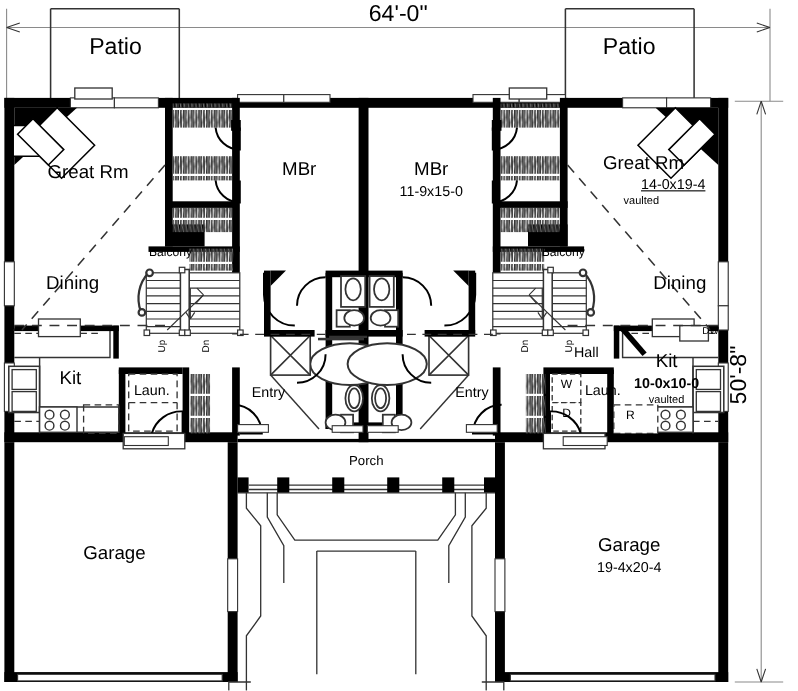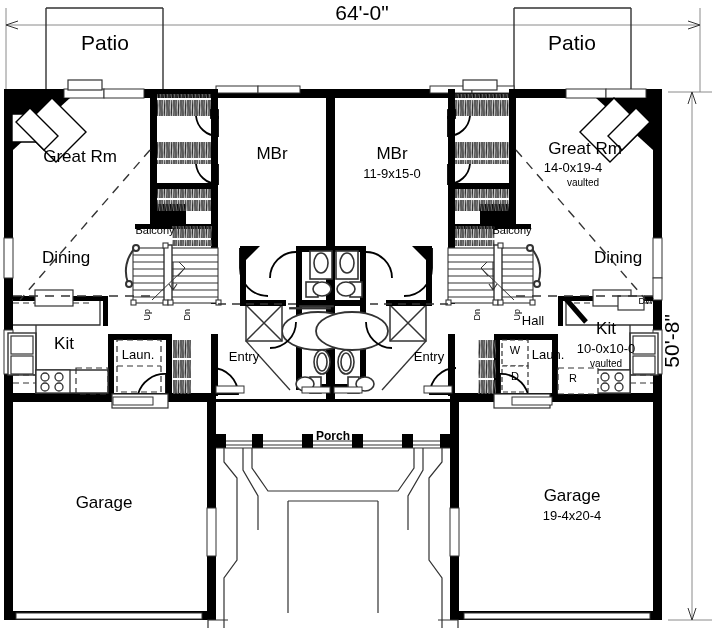"14-0x19-4" div.lbl { left: 573px -> 612px; text-decoration: none -> underline }
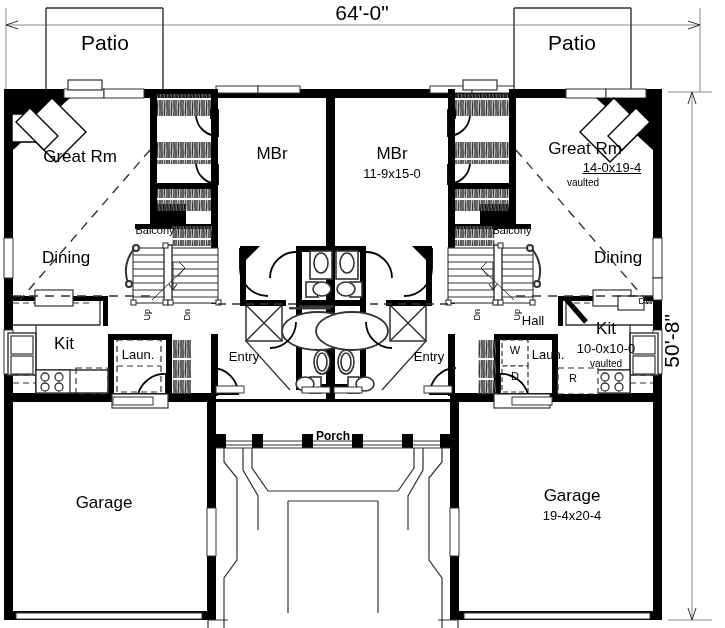"10-0x10-0" div.lbl { font-weight: none -> bold }
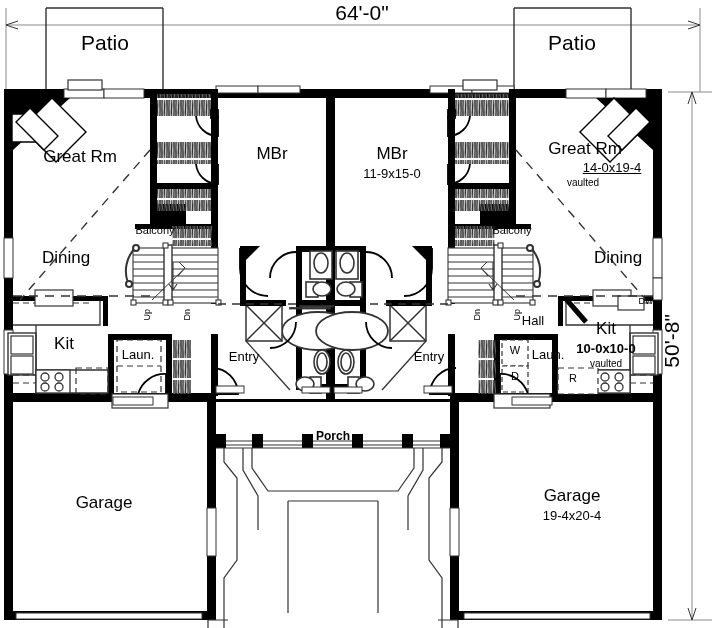"Porch" div.lbl { font-weight: bold -> none; top: 430px -> 413px }
